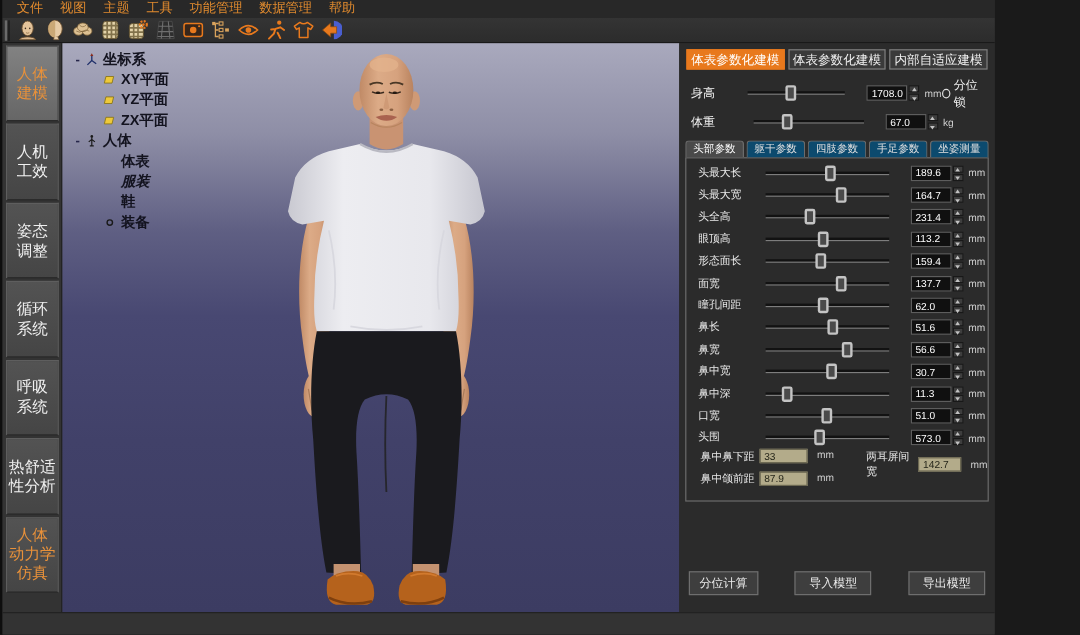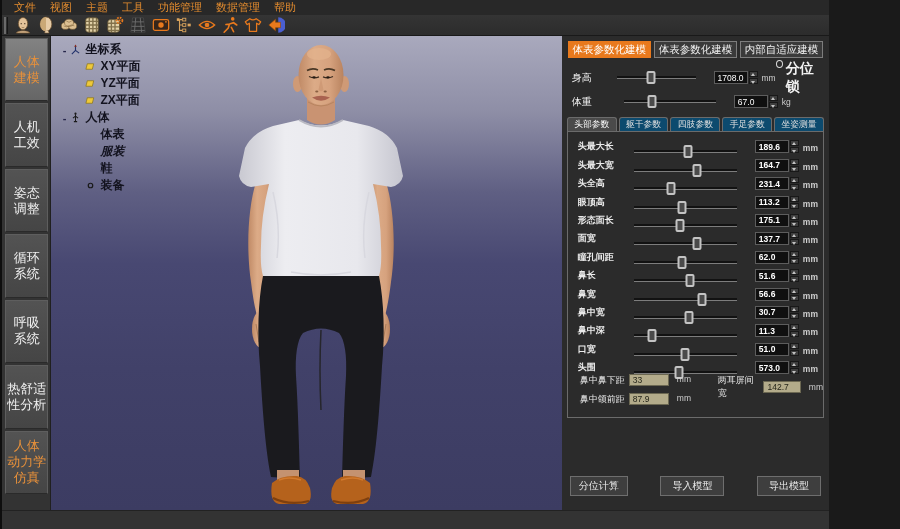"分位锁" .lockwrap { align-items: none -> center; font-size: 14px -> 10px; font-weight: bold -> none }
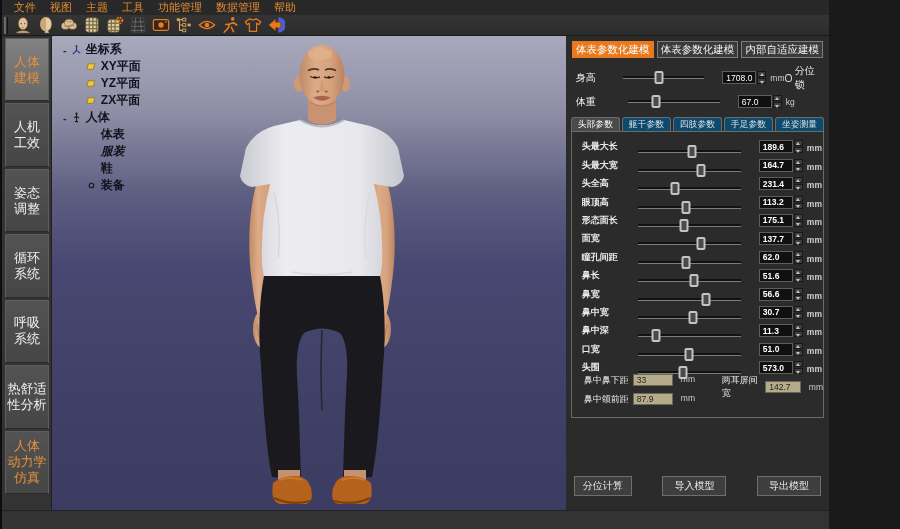"头最大长" .srow { align-items: flex-end -> center; font-weight: bold -> none }
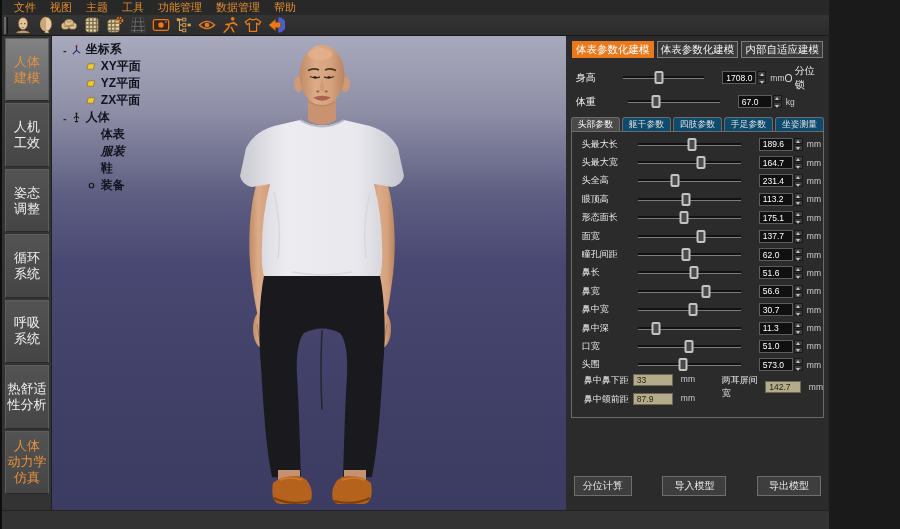"175.1" div.valbox { text: 175.1 -> 159.4 }
